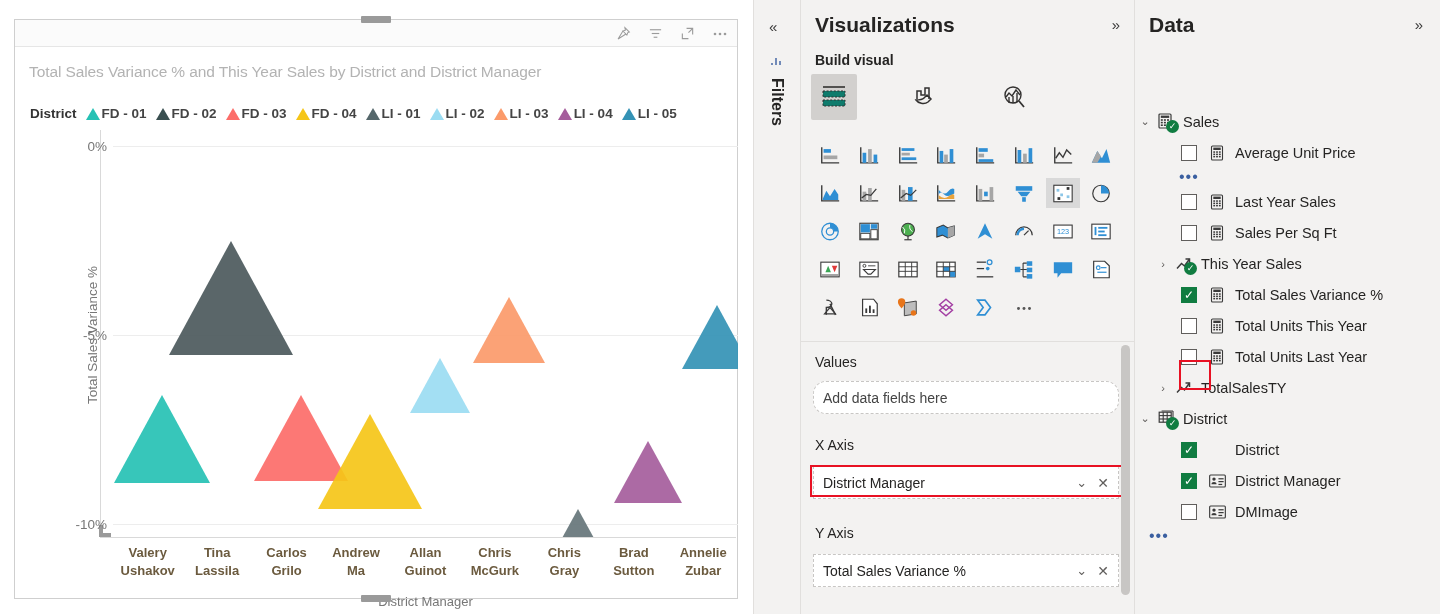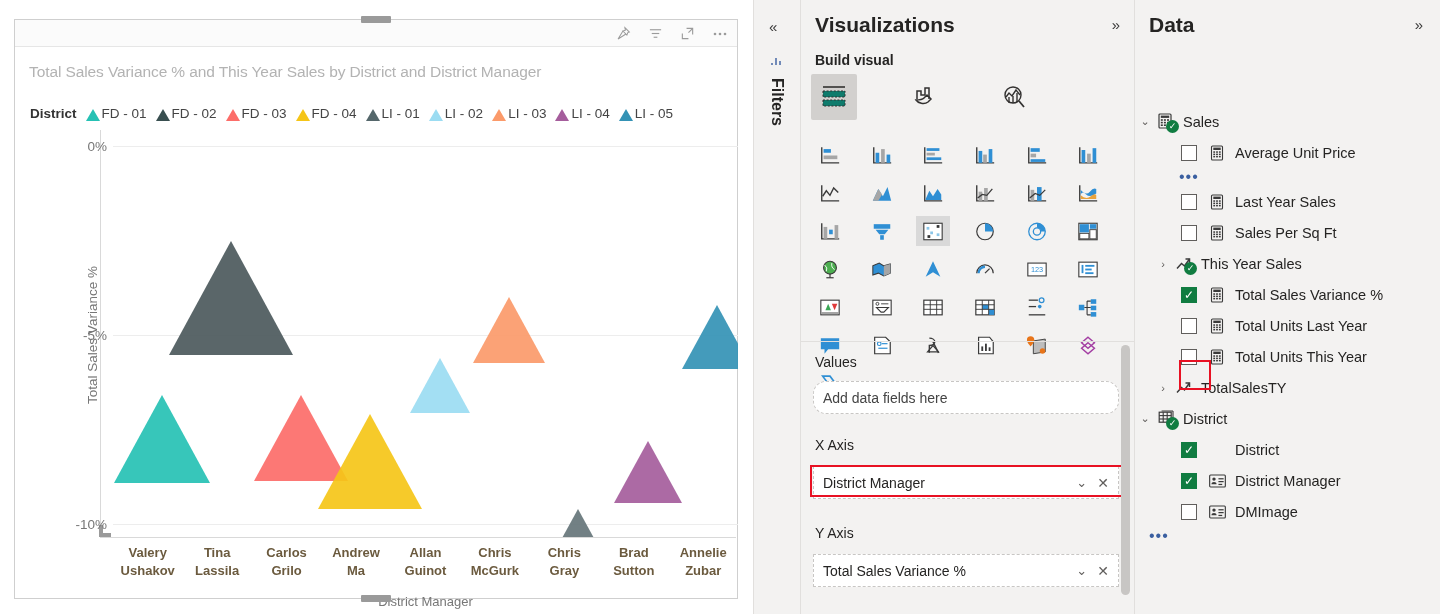"FD - 01" .legend-item { align-items: flex-end -> center; font-weight: none -> bold }
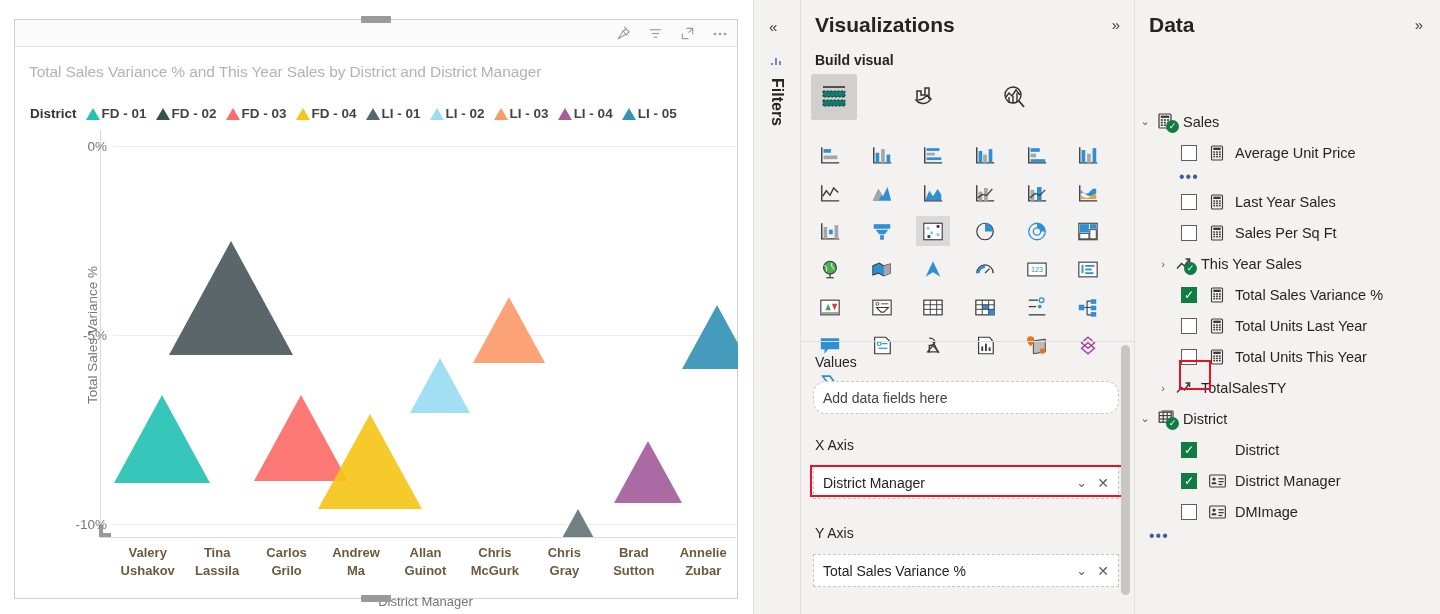"123" #viz-gallery { grid-template-columns: repeat(6, 1fr) -> repeat(8, 1fr) }
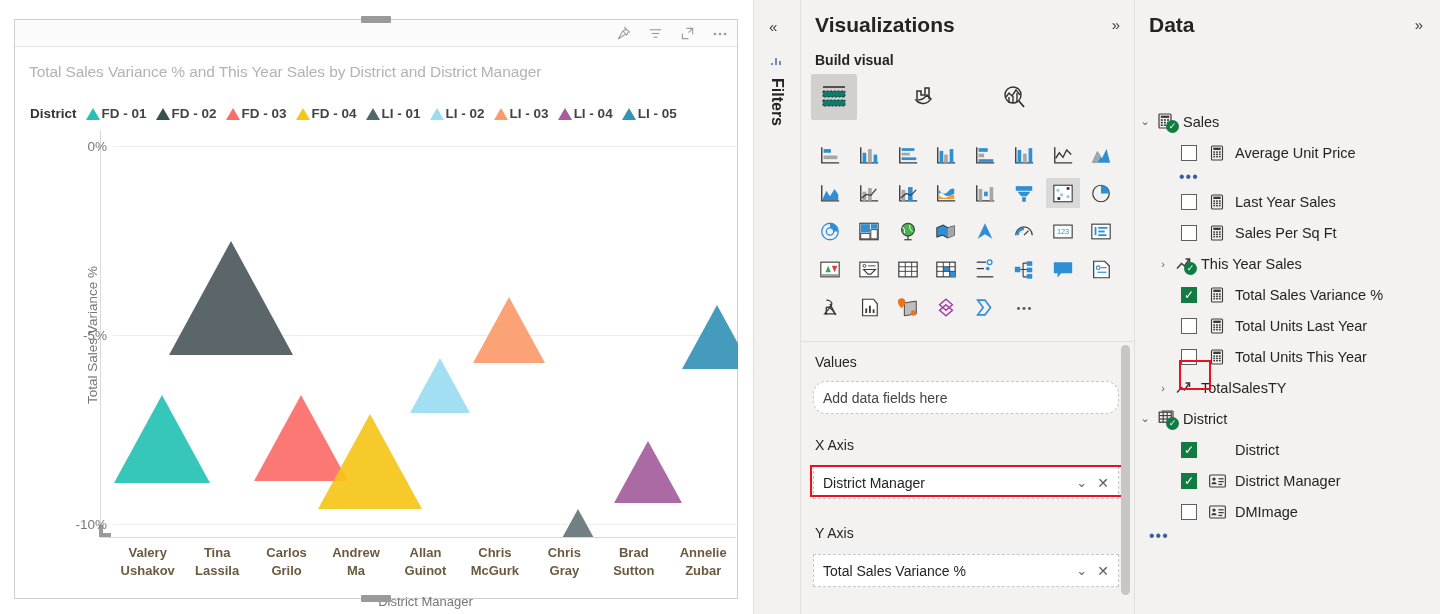"Total Units Last Year" div.tree-row { order: before "Total Units This Year" -> after "Total Units This Year" }
